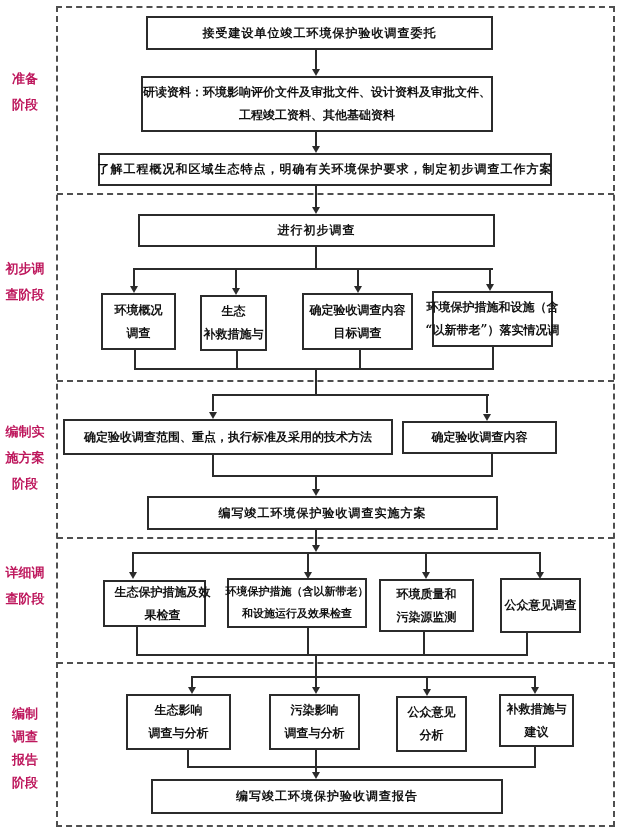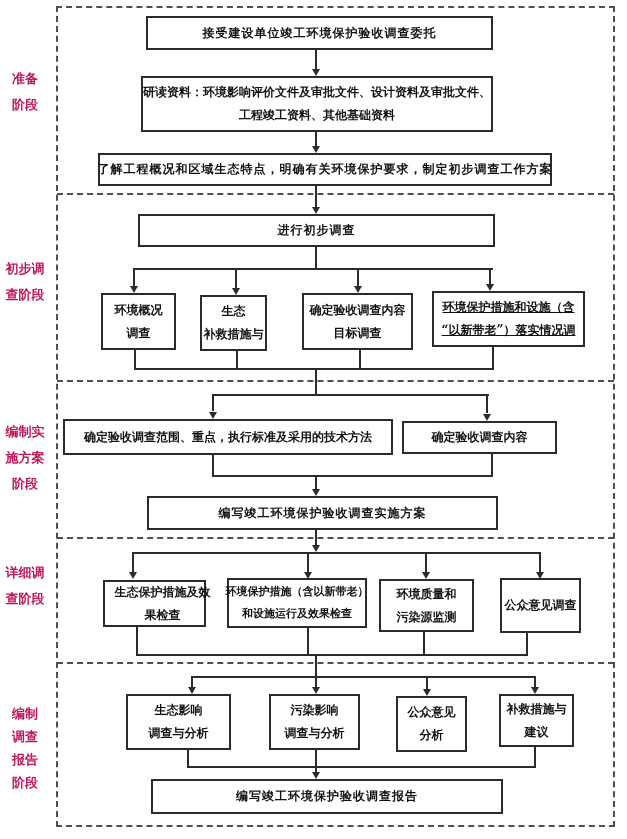"环境保护措施和设施（含" div.node { text-decoration: underline -> none; width: 153px -> 121px }
